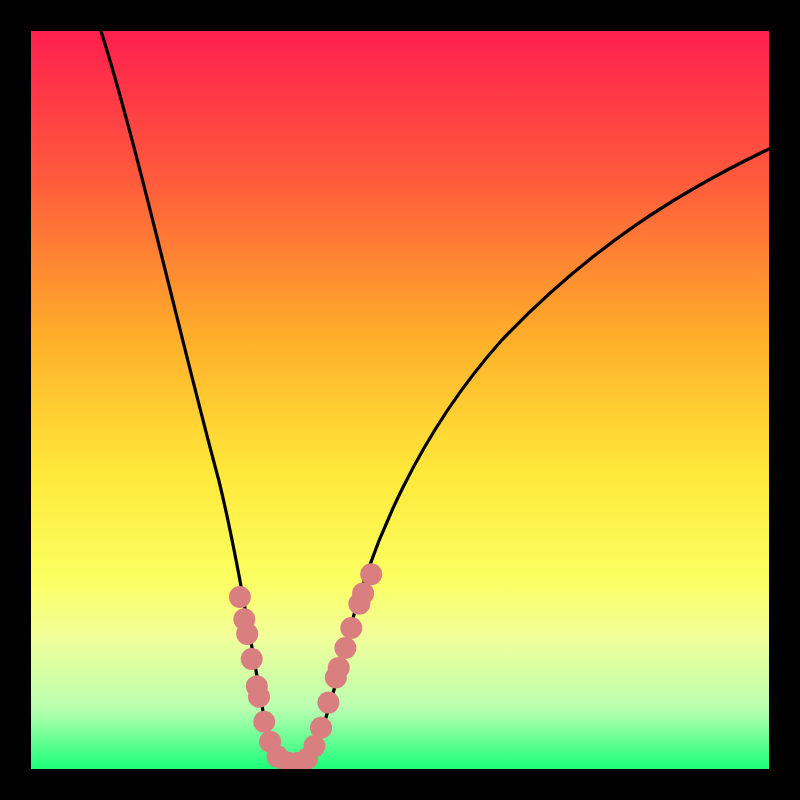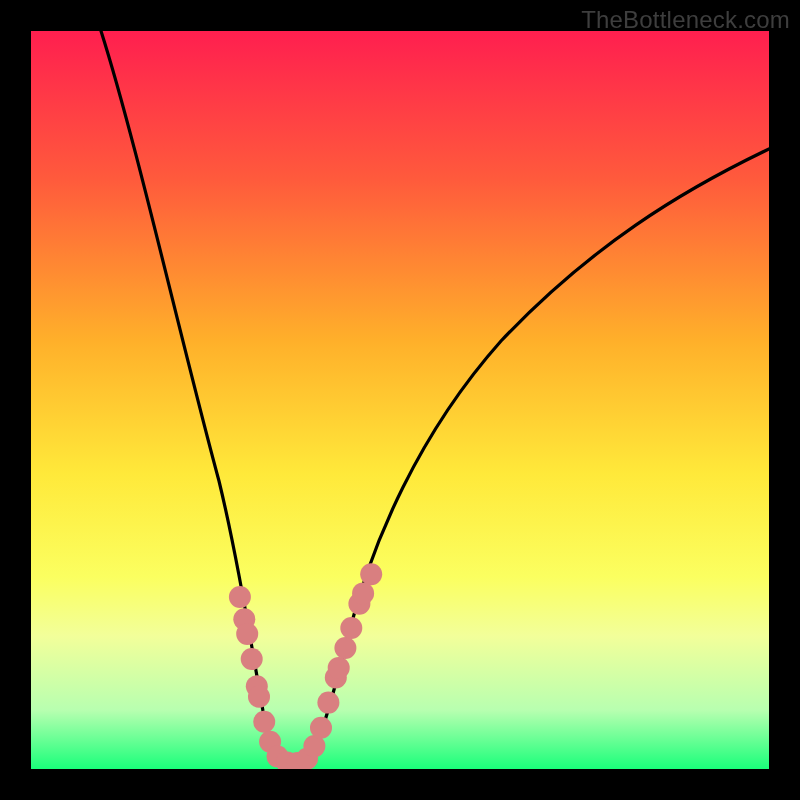"TheBottleneck.com" div.watermark { html: <div>TheBottleneck.com</div> -> none }
